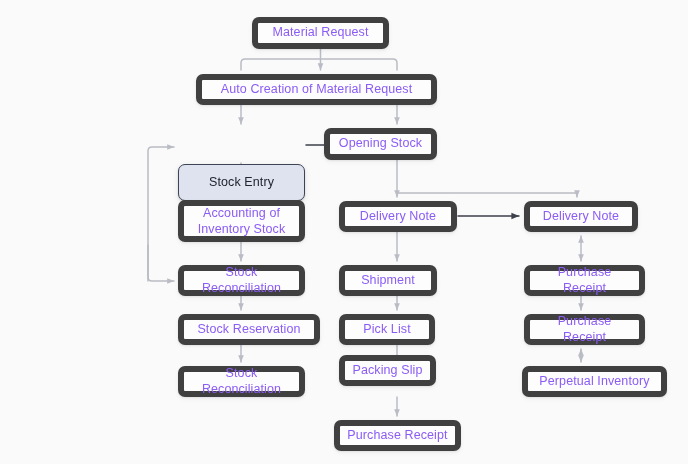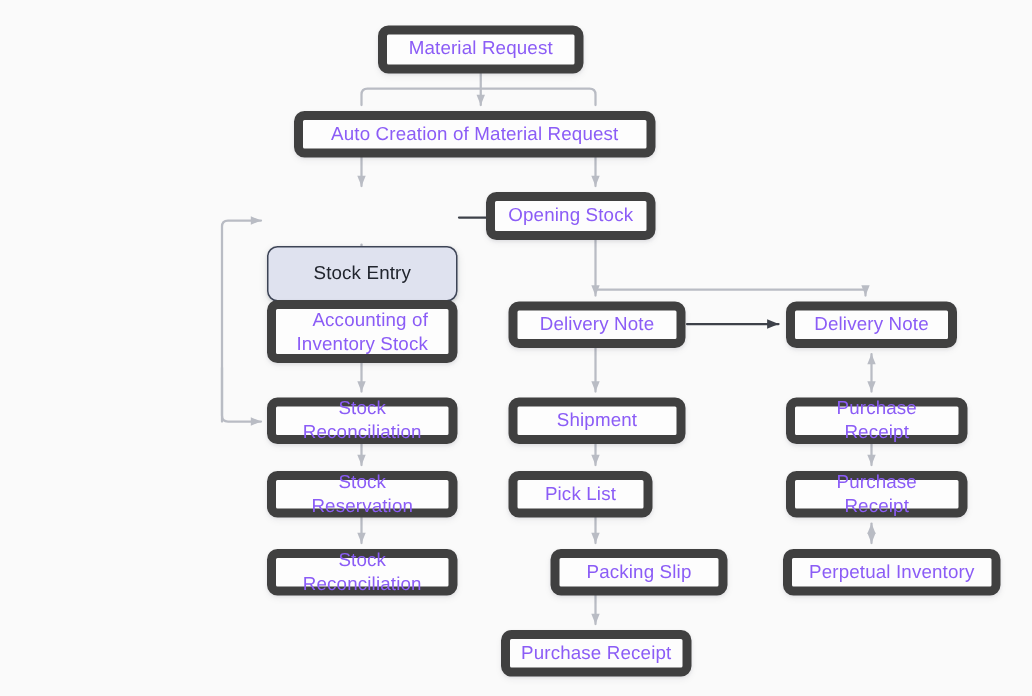"Accounting of" .node.two-line { text-align: right -> none }
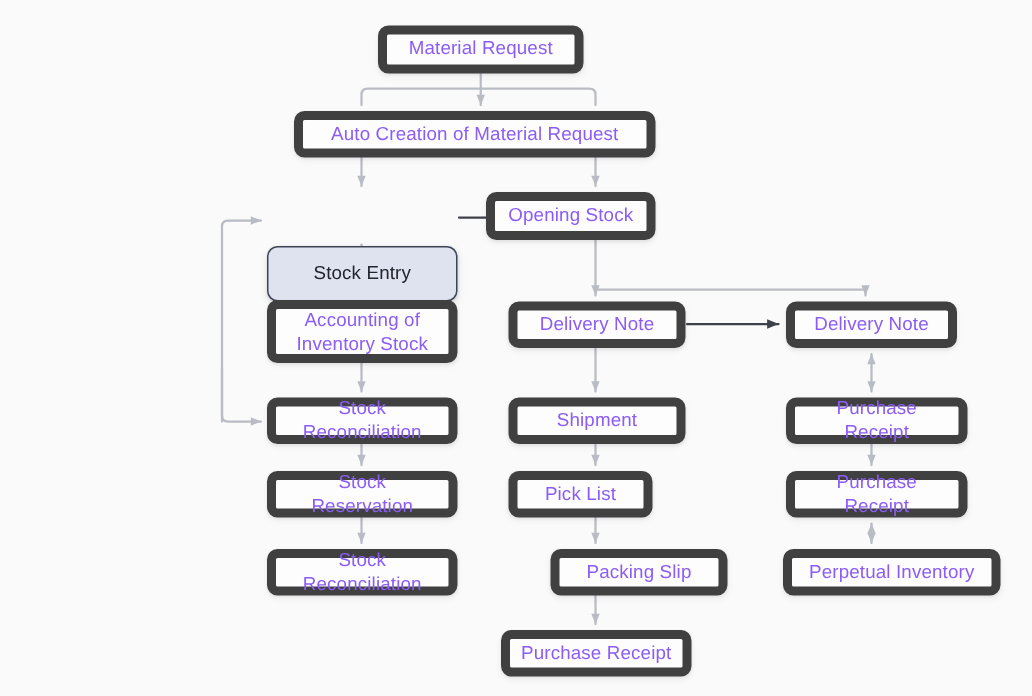"Shipment" div.node { width: 118px -> 98px }
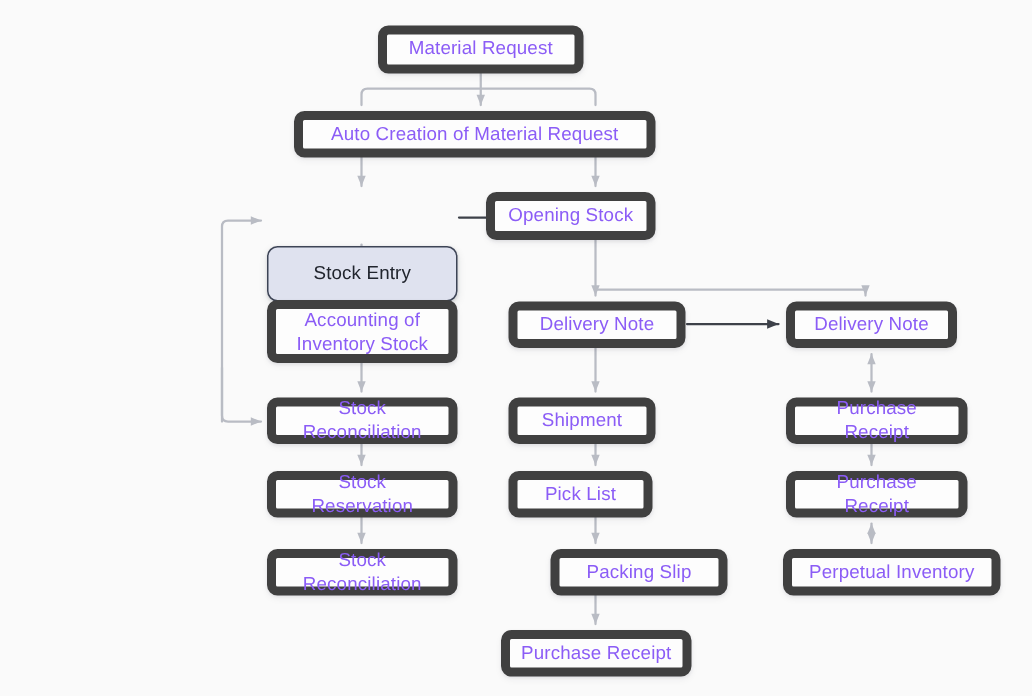"Stock Reservation" div.node { width: 127px -> 142px }
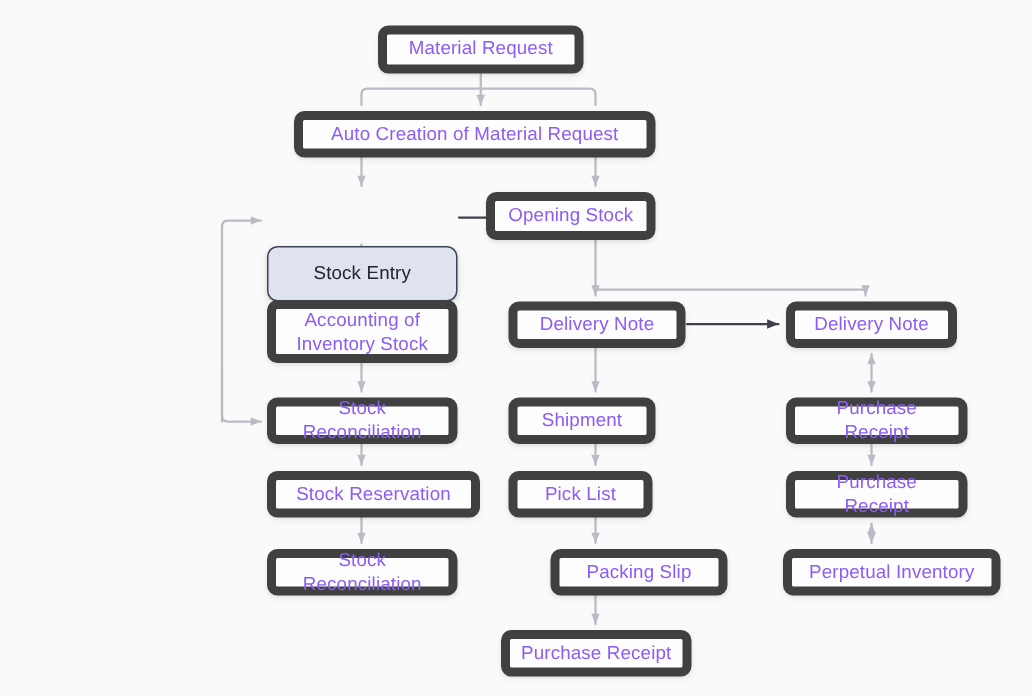"Packing Slip" div.node { margin-left: 28px -> none; top: 366px -> 355px; width: 118px -> 97px }
